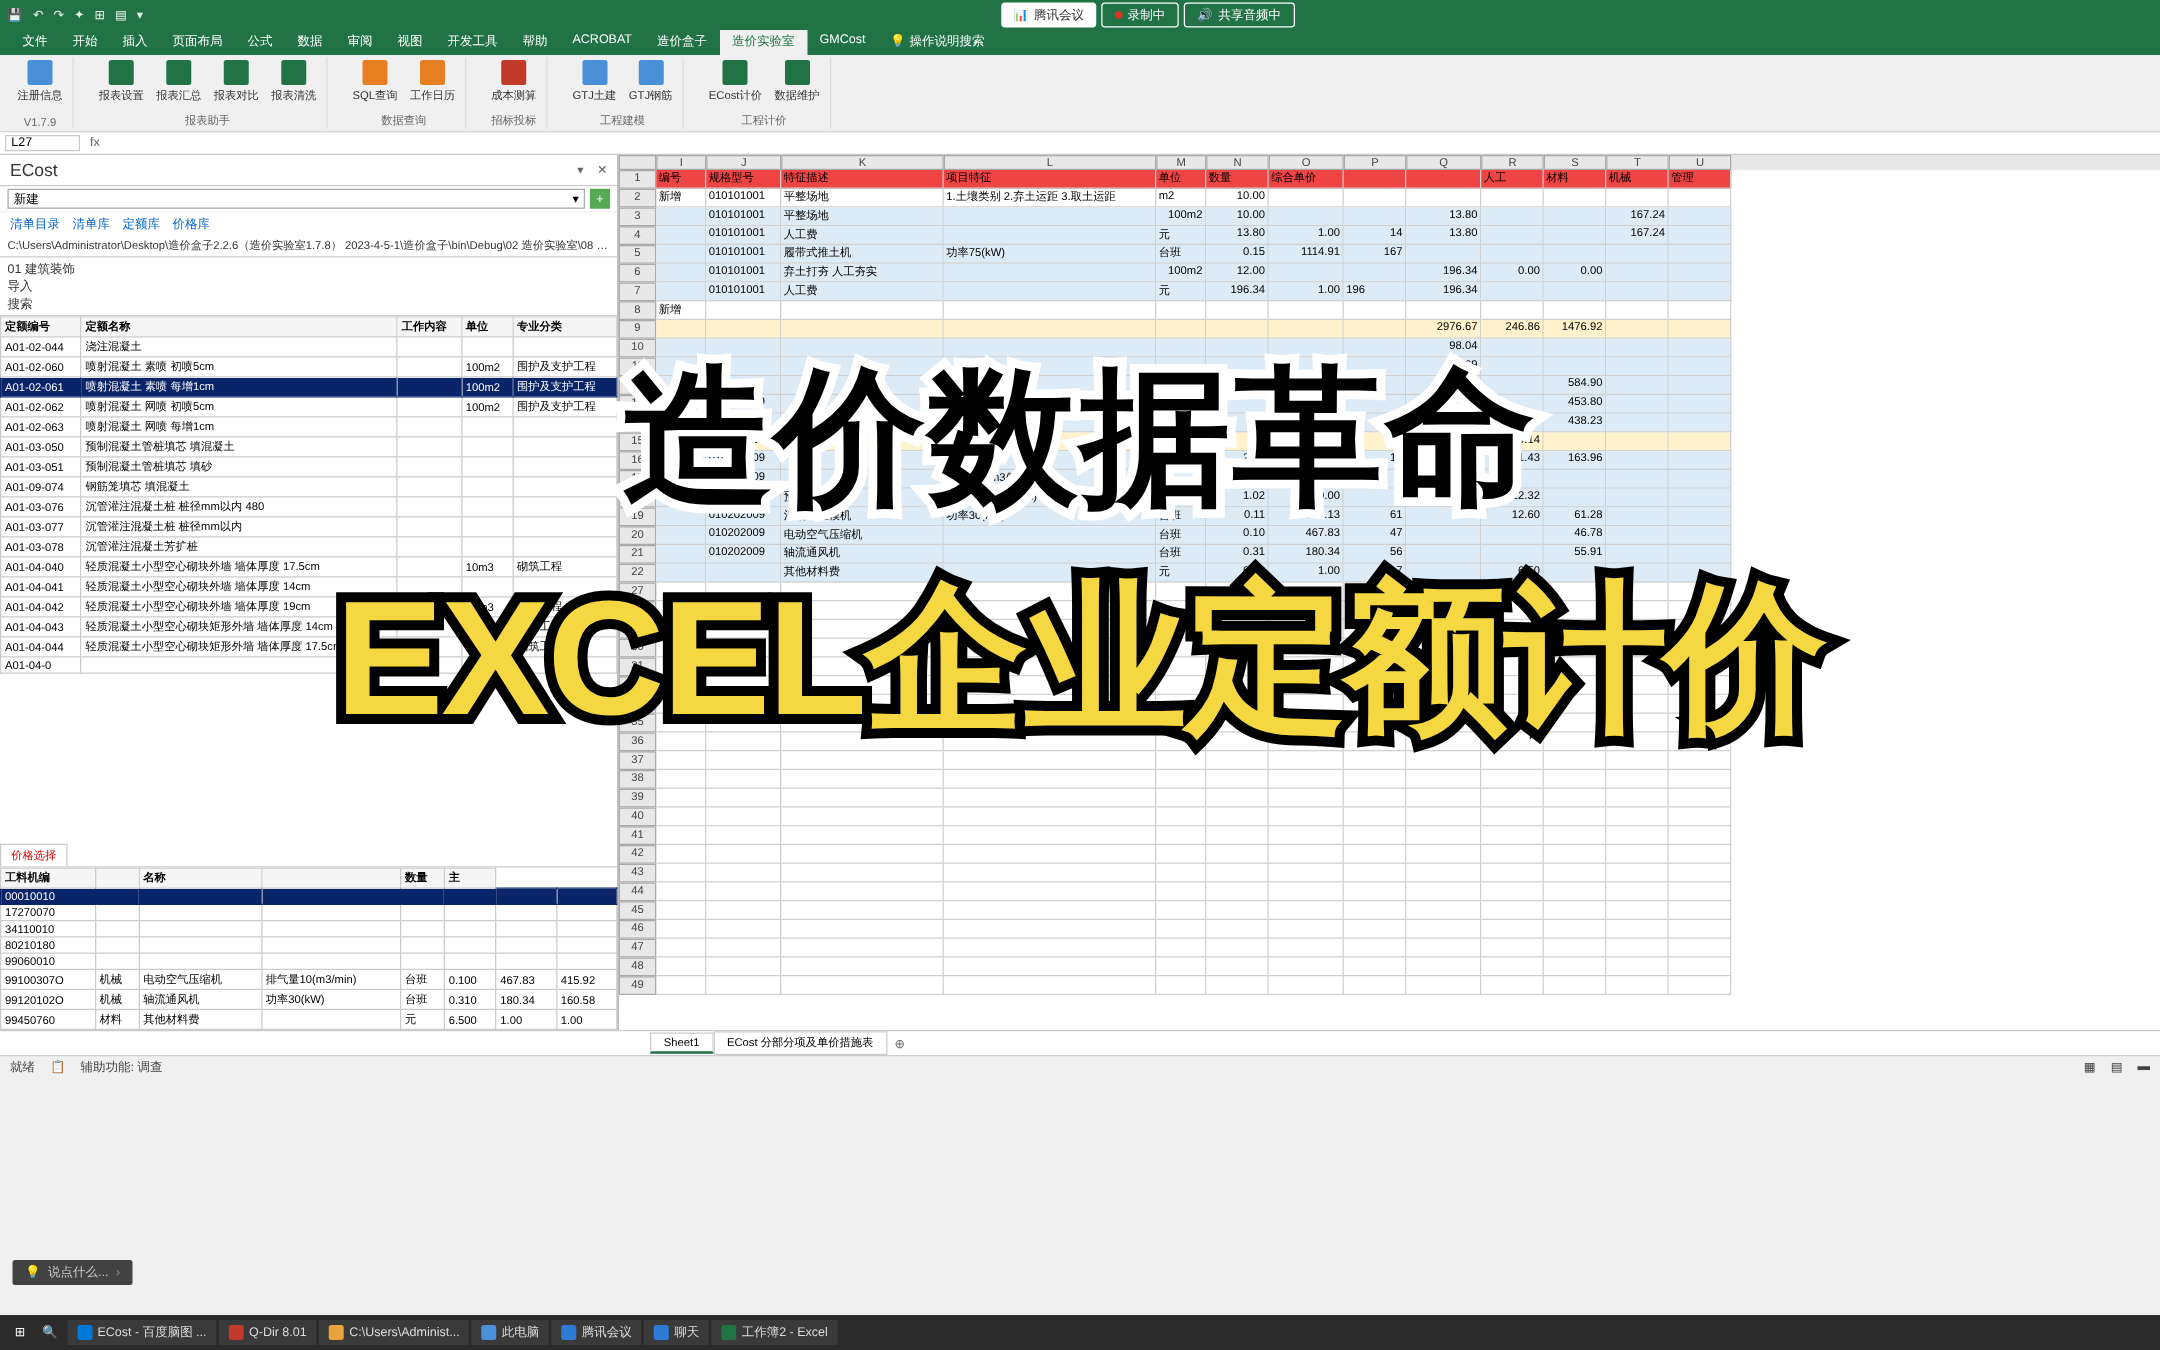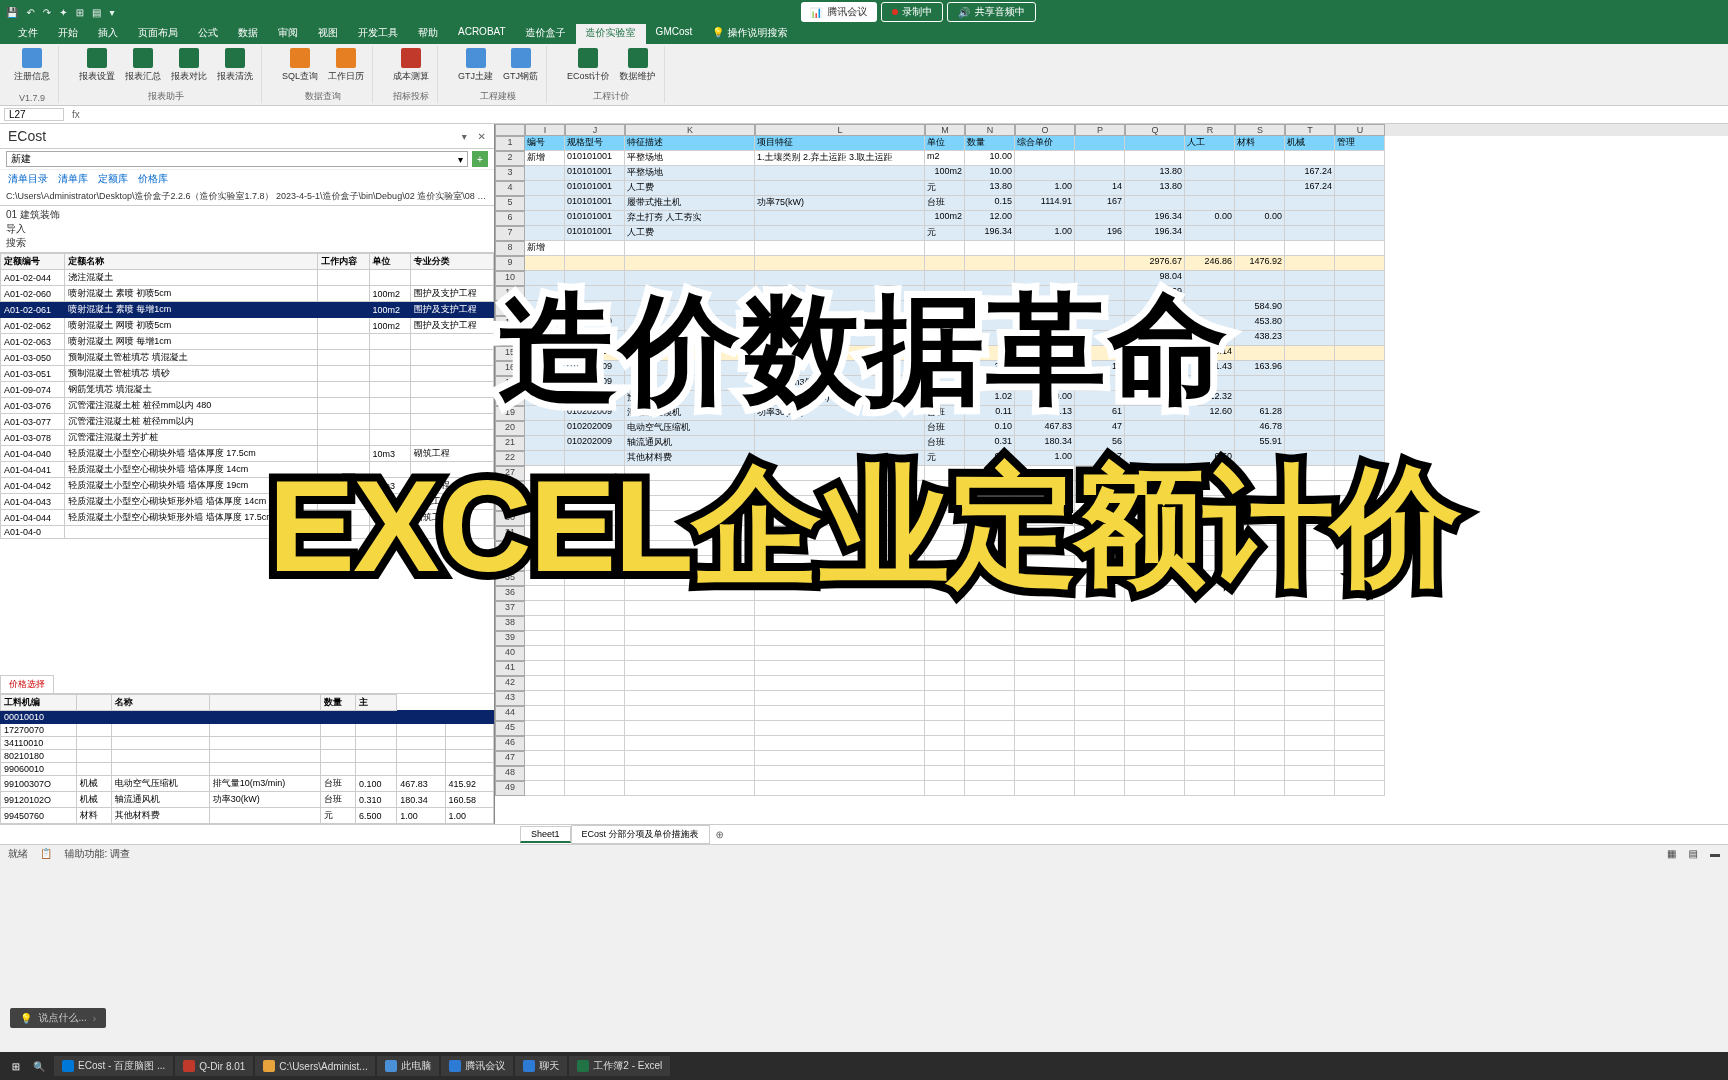"编号" .cell.hdr-orange { background: #7dd3fc -> #ef4444 }
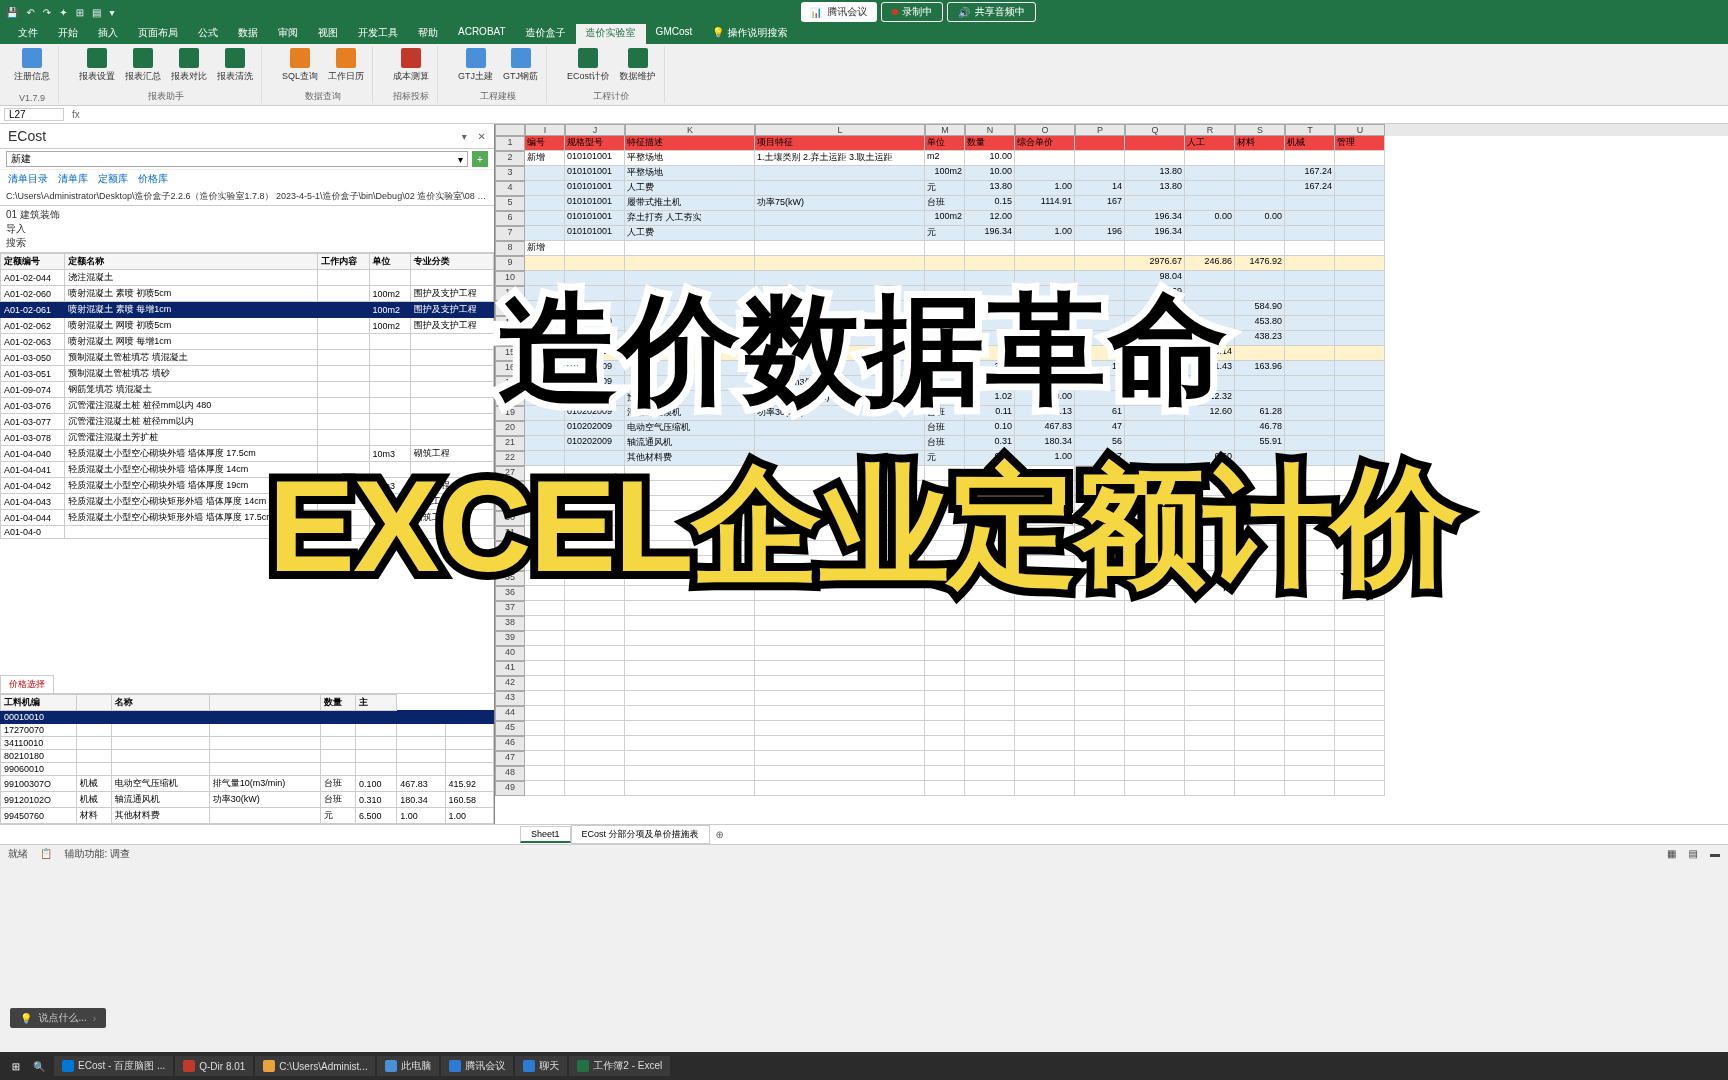"196" div.cell { text-align: right -> left }
